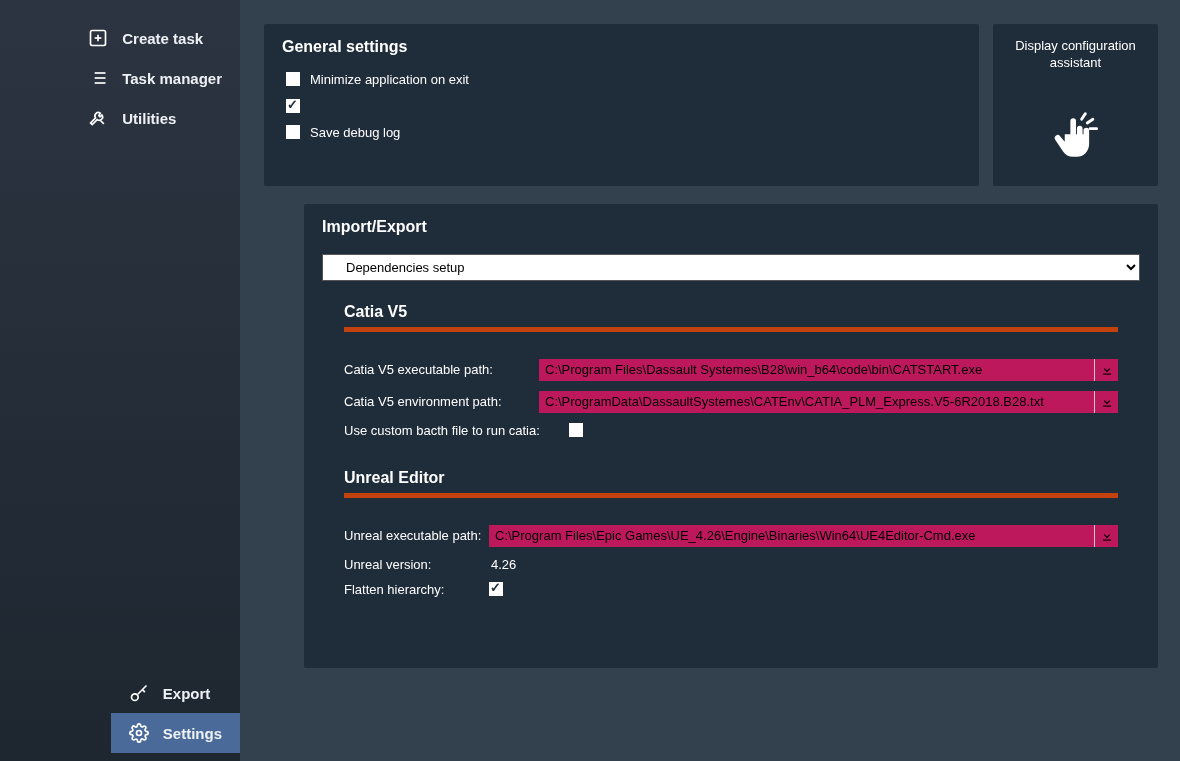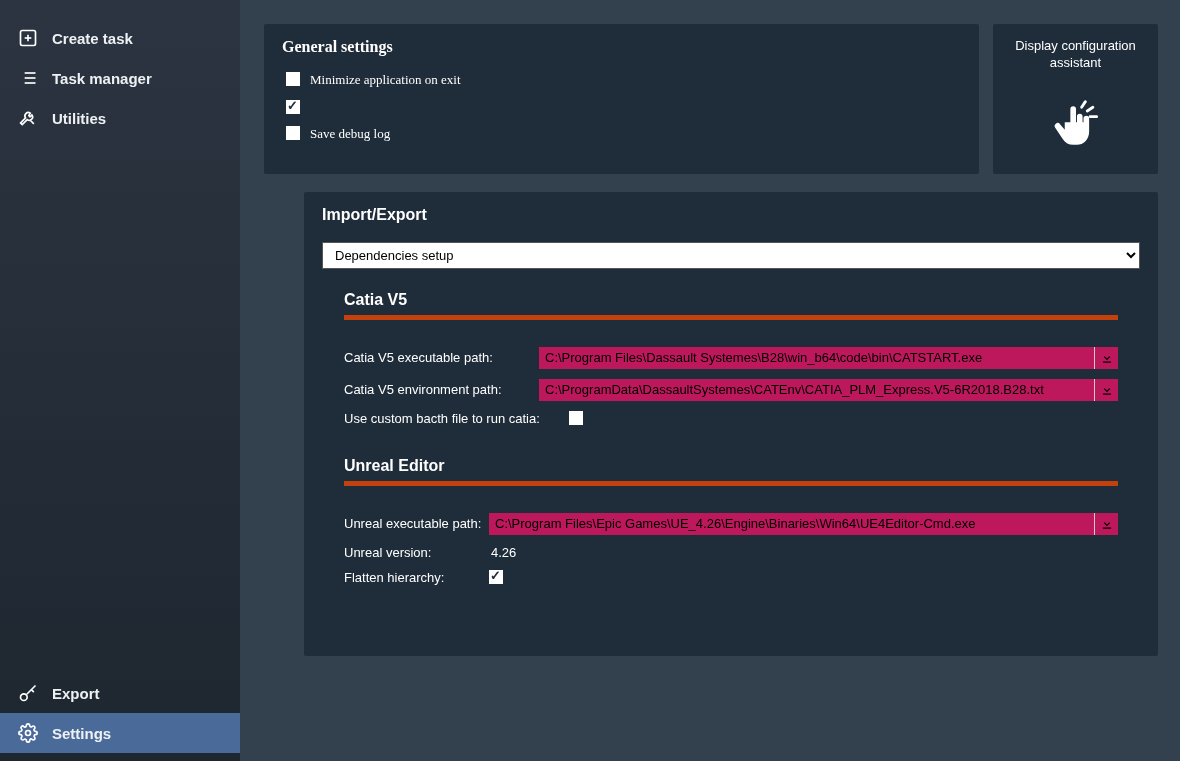"Create task" .sidebar { align-items: none -> flex-end }
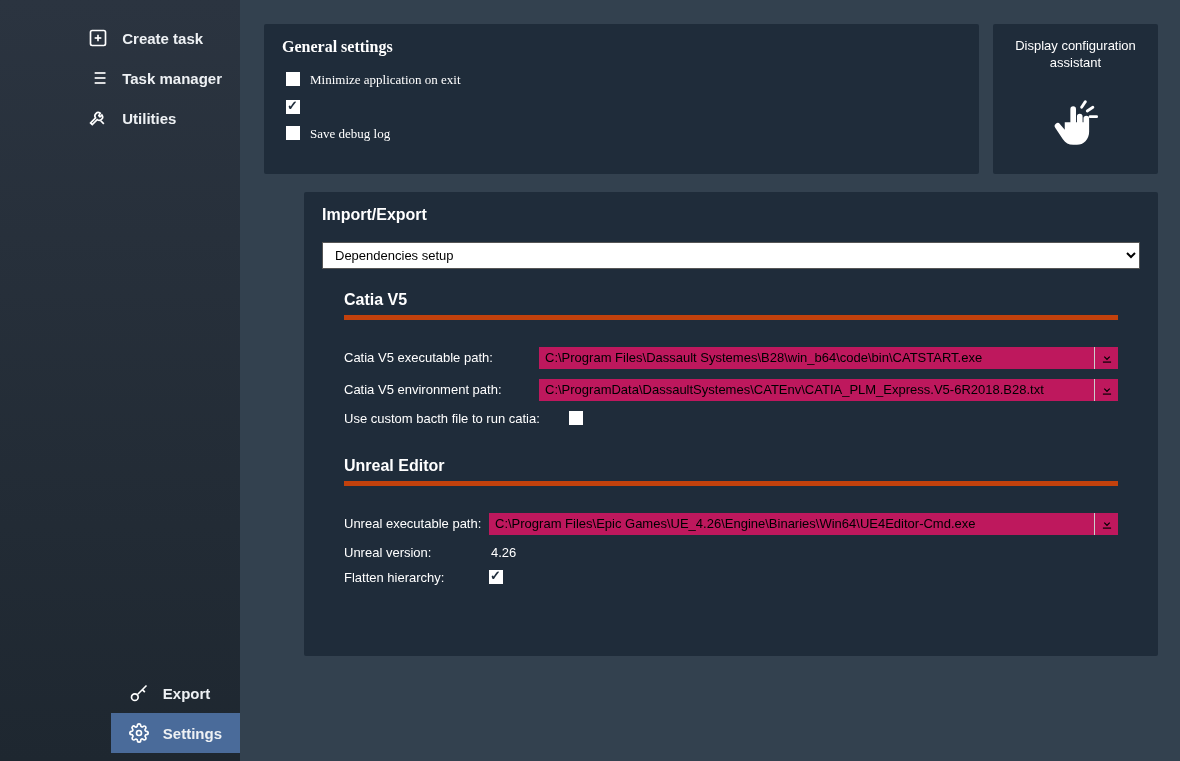"General settings" .general-panel { font-family: Liberation Serif, serif -> none }
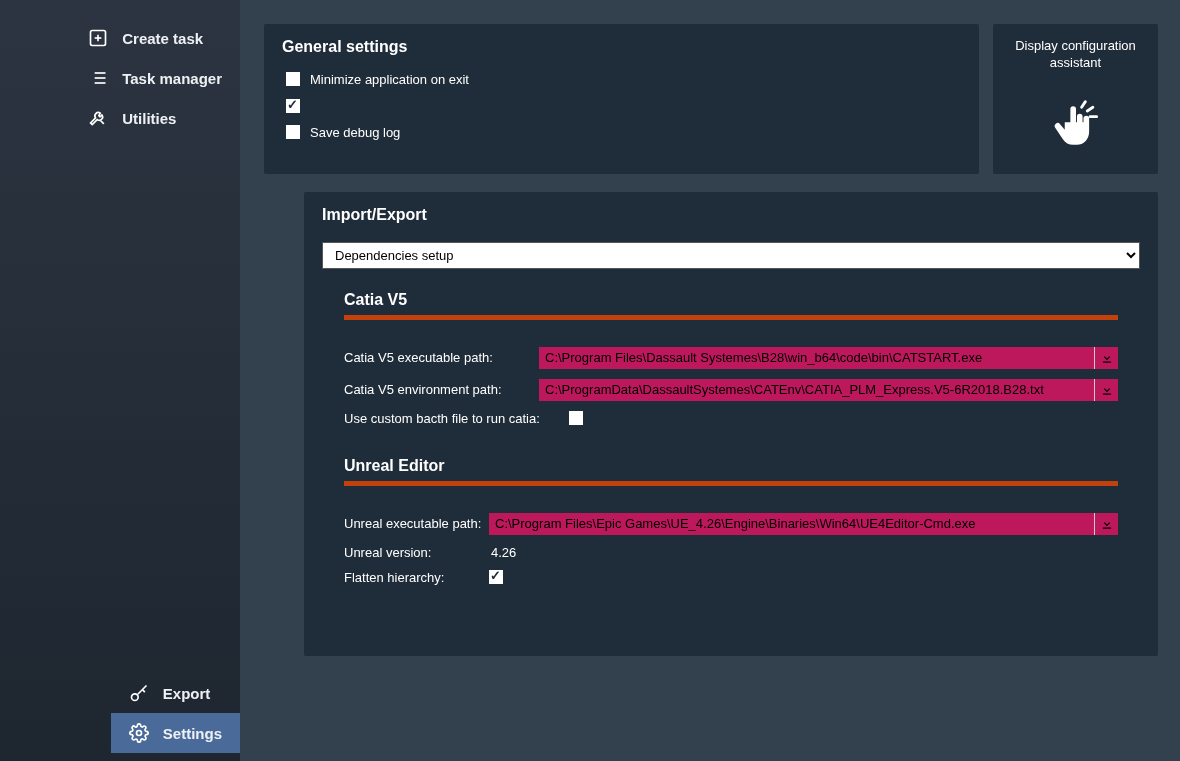"Display configuration assistant" .assistant-panel { gap: 24px -> 36px }
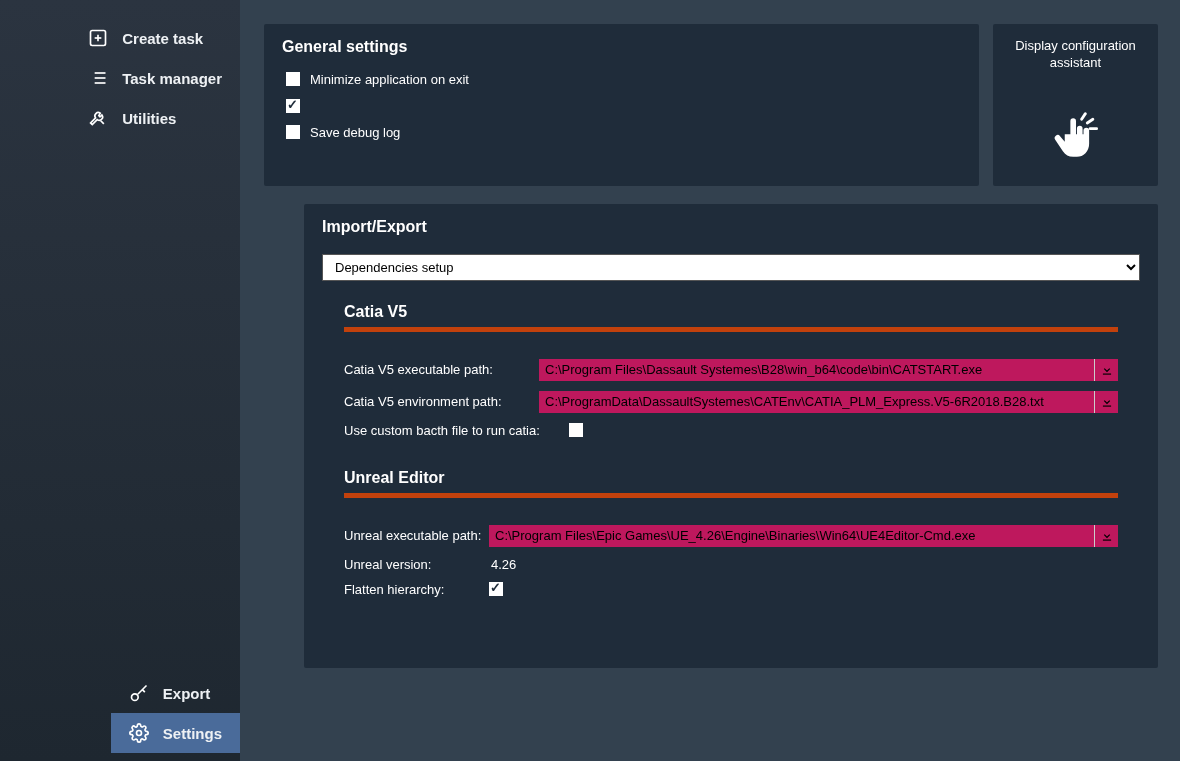"Dependencies setup" .select-wrap select { padding: 4px 8px -> 4px 19px }
